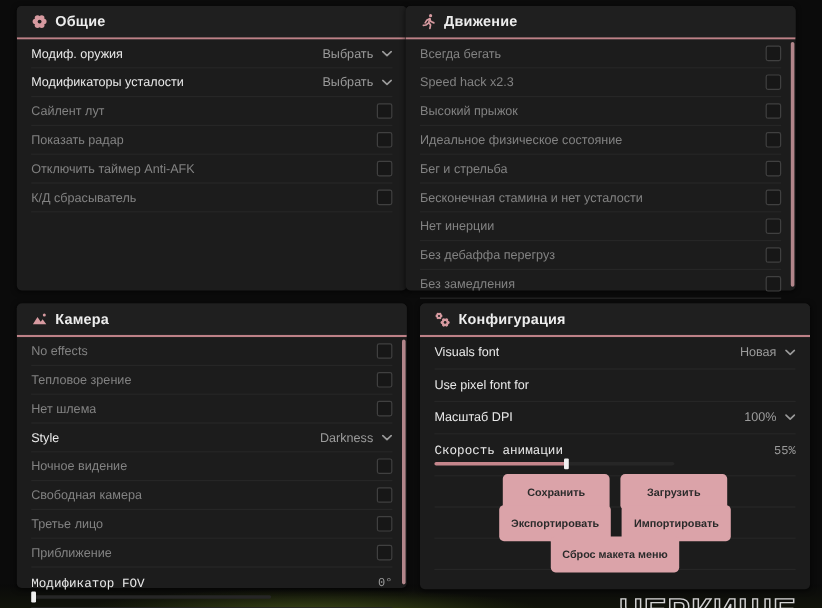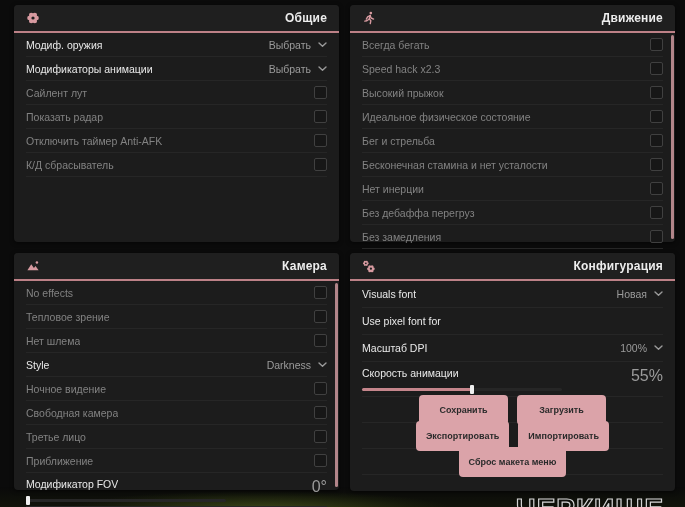"Общие" .panel-header { gap: 24px -> 6px; justify-content: space-between -> none }
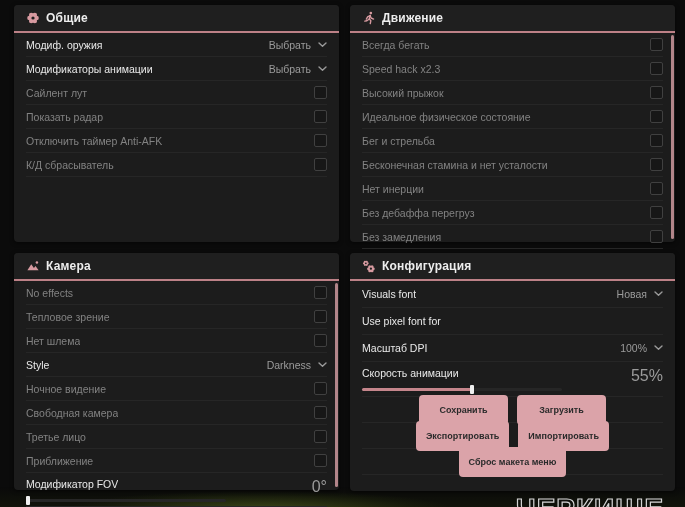"Движение" #movement { left: 350px -> 338px }
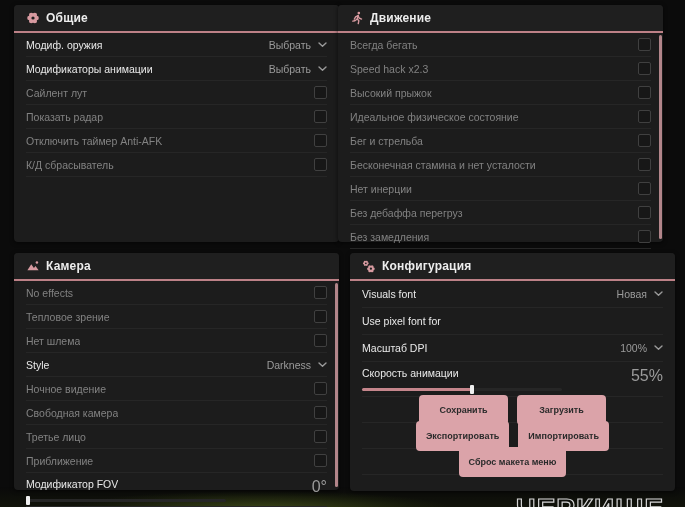"Модификаторы анимации" span.lbl { text: анимации -> усталости }
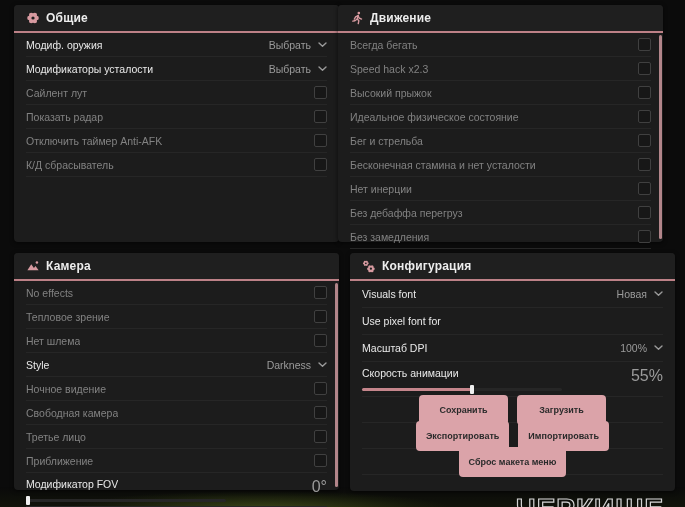"Скорость анимации" .slider-line { align-items: none -> center; font-family: none -> Liberation Mono, monospace }
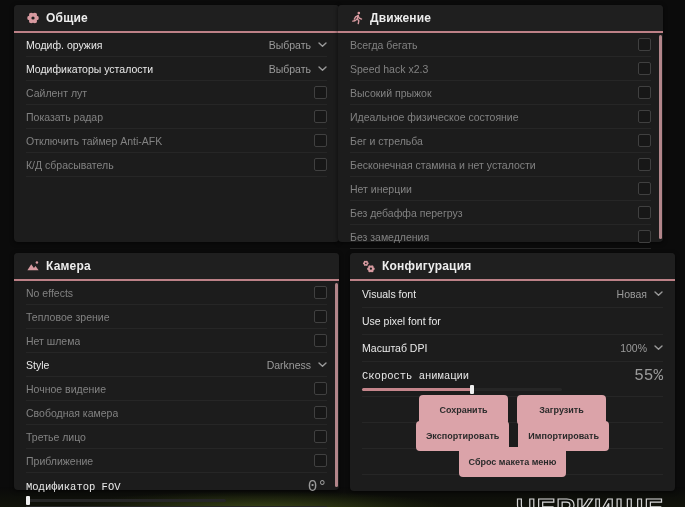"55%" .slider-value { font-size: 16px -> 10px }
